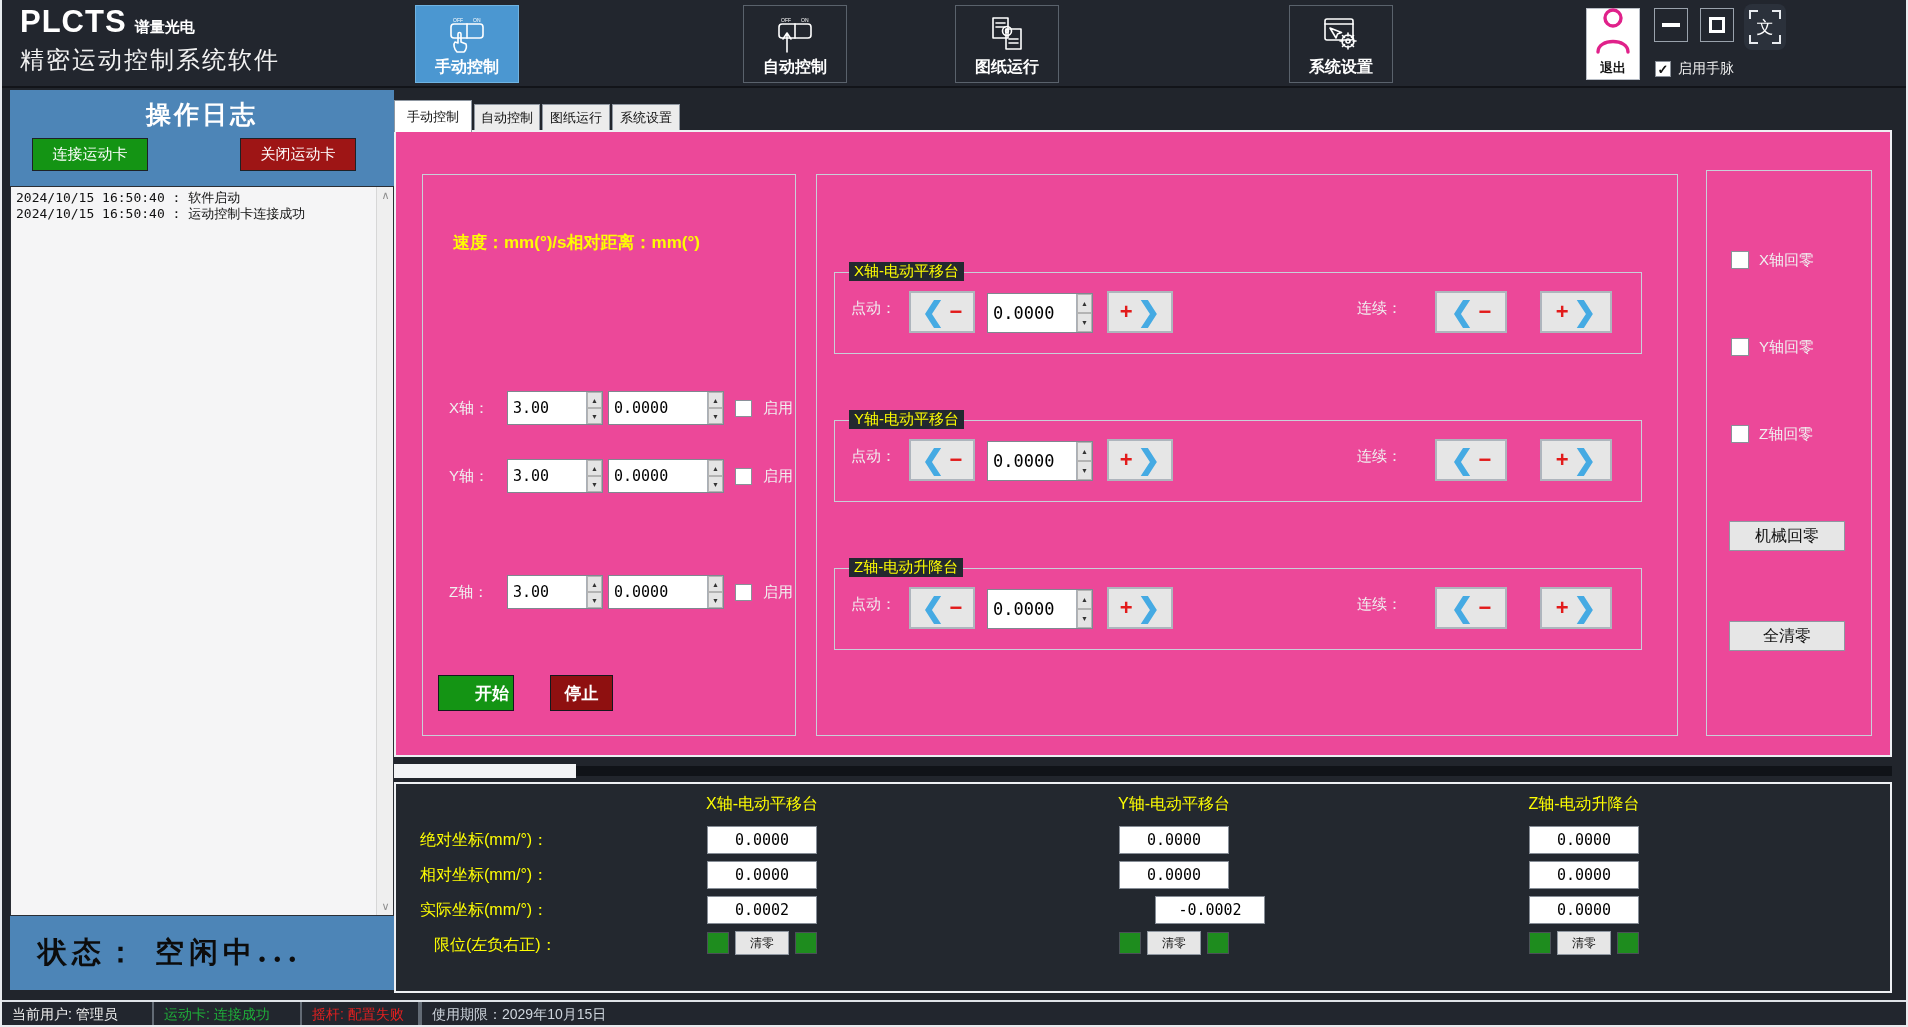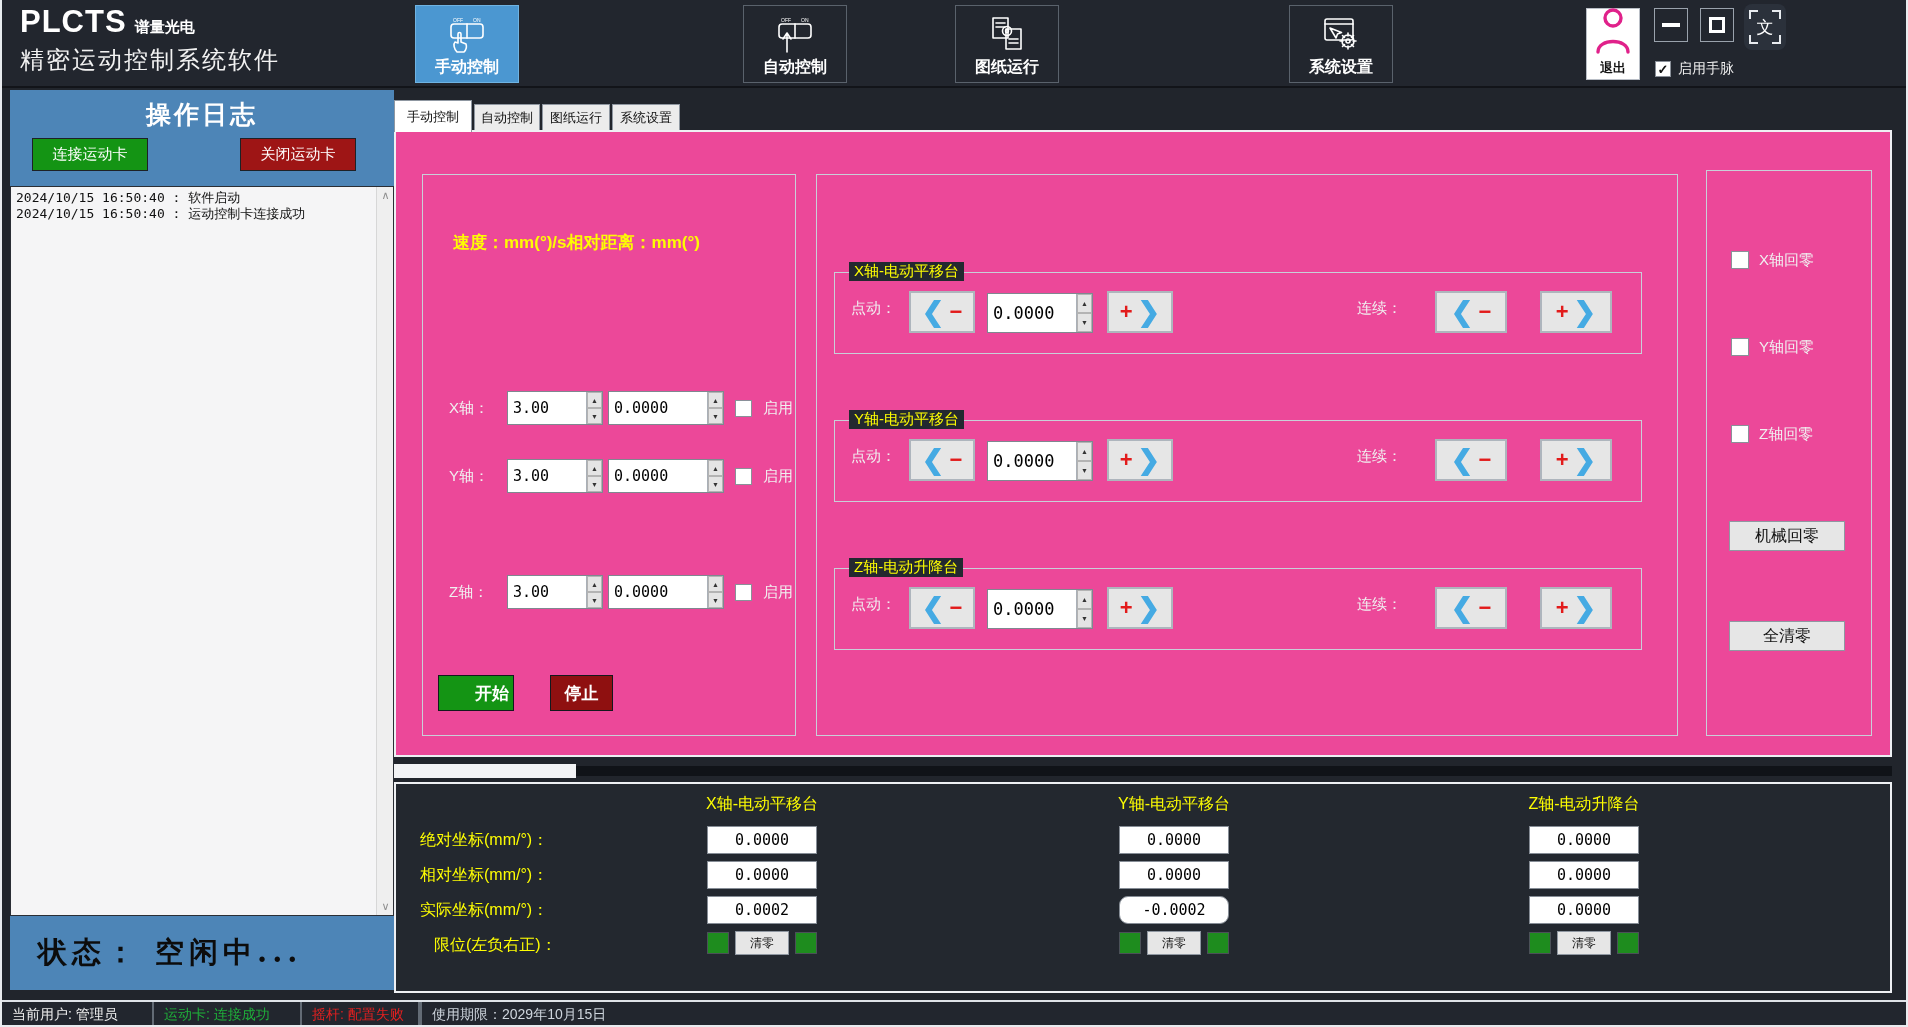"-0.0002" div.valbox { border-radius: 9px -> none; left: 723px -> 759px }
